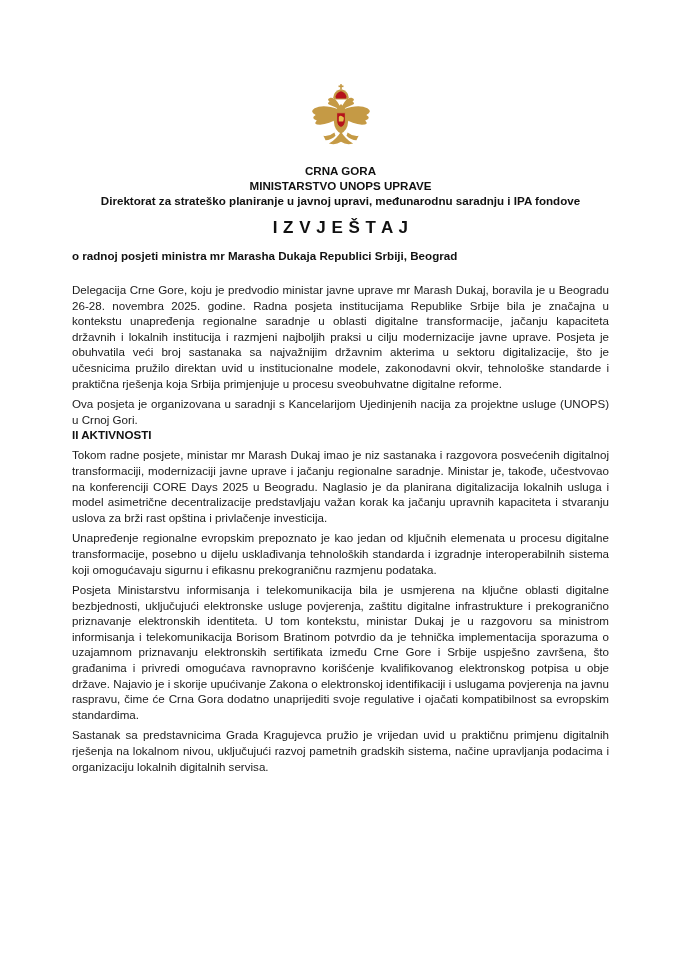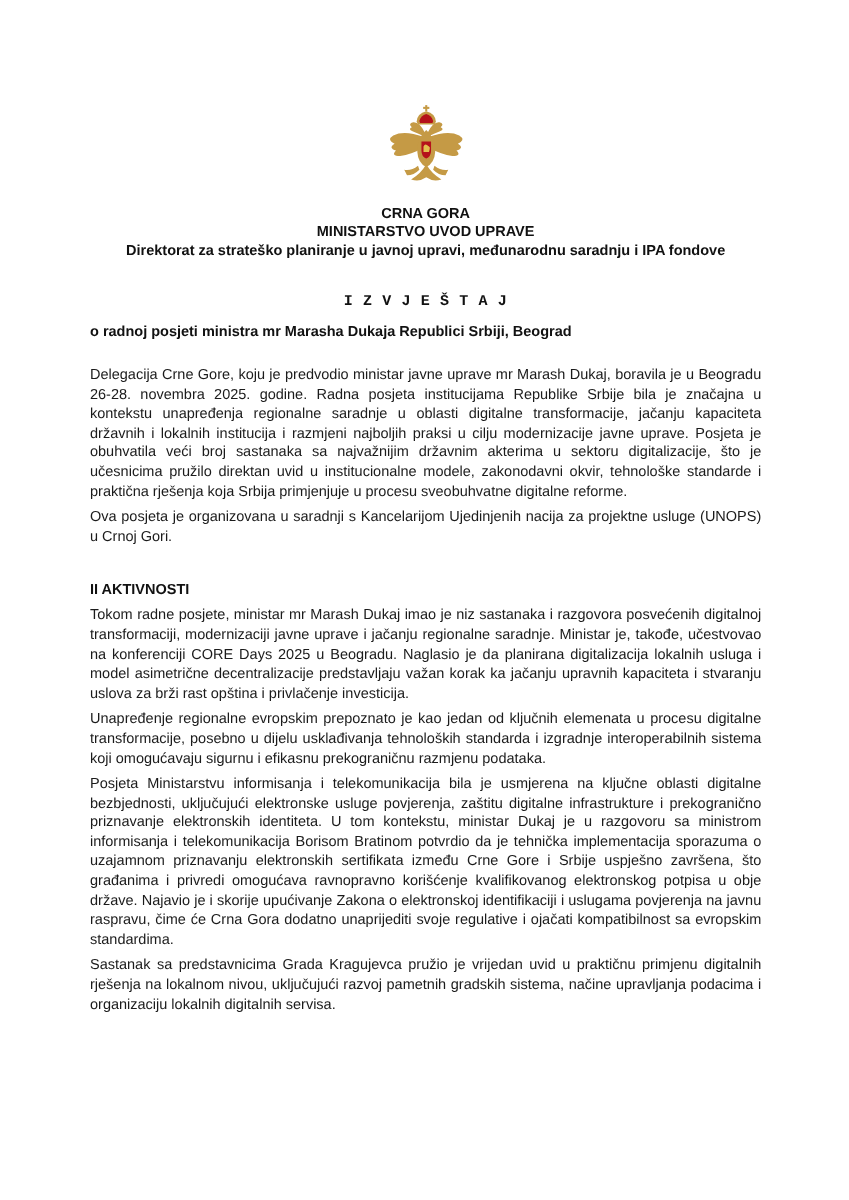"MINISTARSTVO UVOD UPRAVE" div.hdr-line { text: UVOD -> UNOPS }
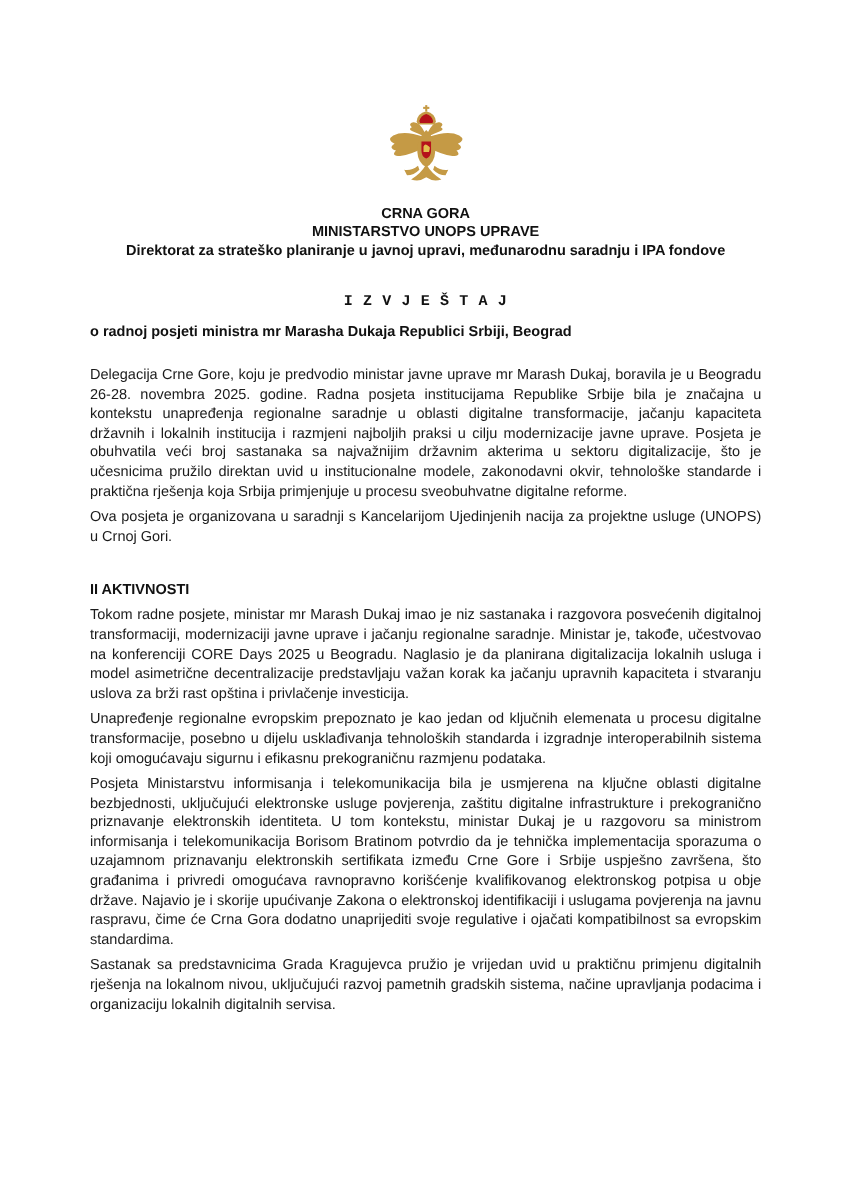"I Z V J E" .doc-title { font-family: Liberation Mono, monospace -> none; font-size: 12px -> 17px; margin-top: 26px -> 10px }
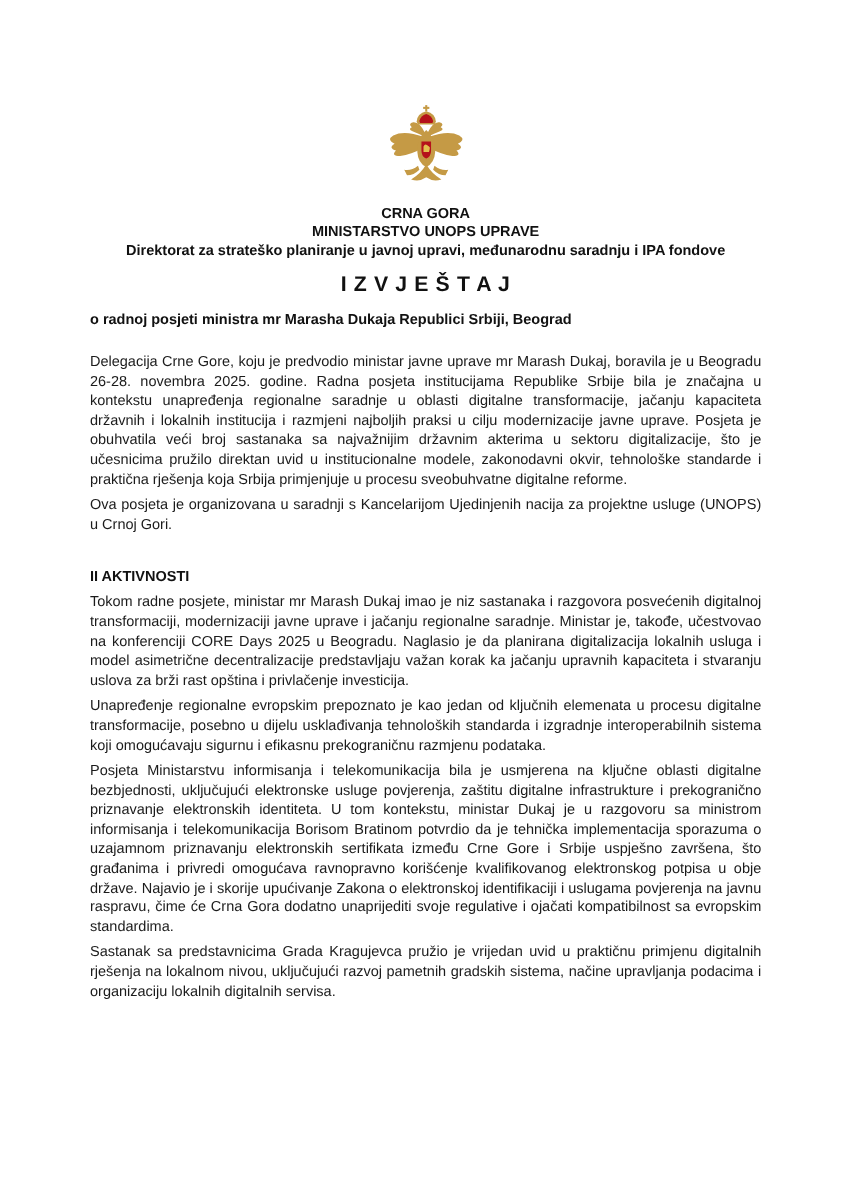"II AKTIVNOSTI" .h-akt { margin-top: 27px -> none }
